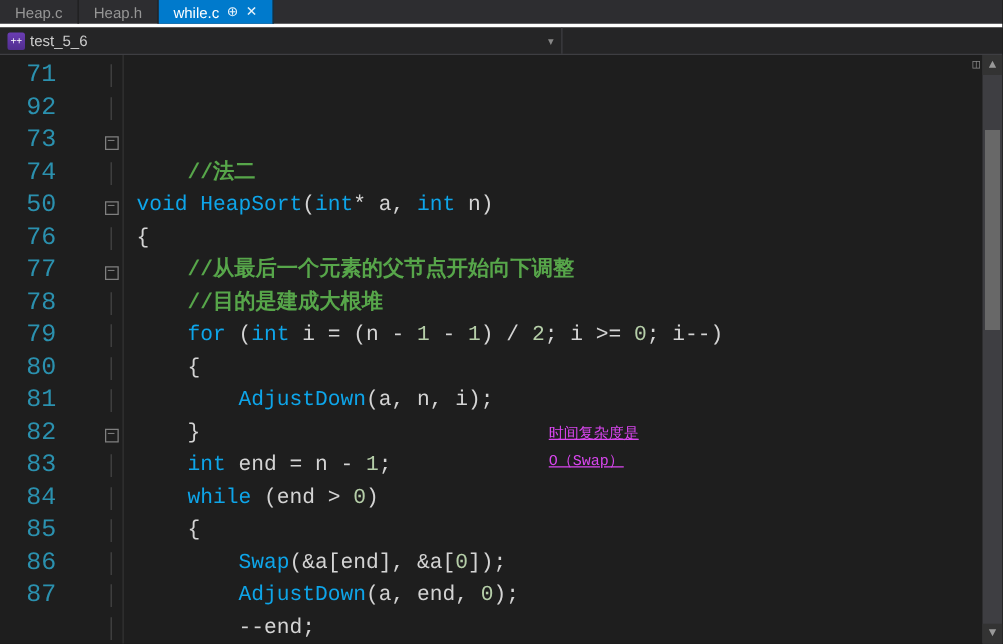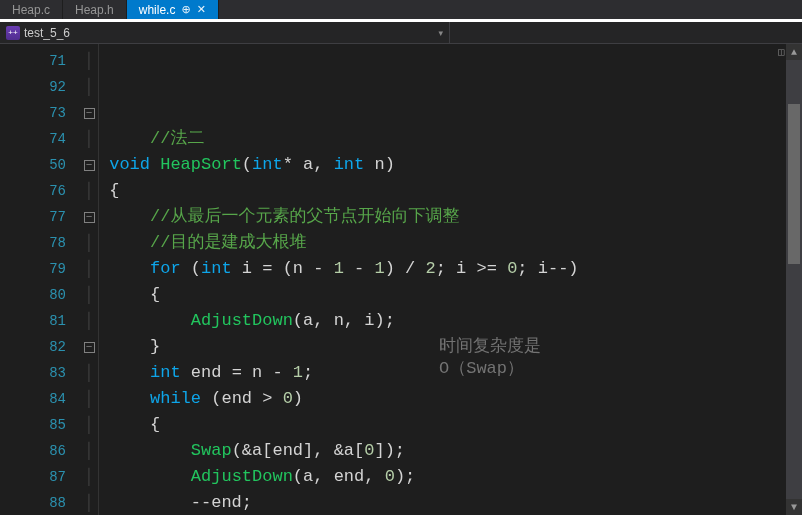"71" .gutter { font-size: 14px -> 20px; text-align: right -> center }
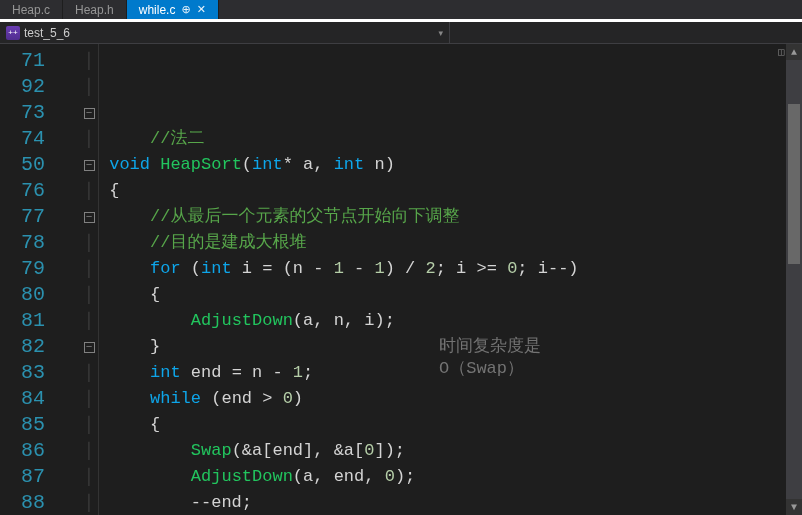"//法二" .cm { font-weight: none -> bold }
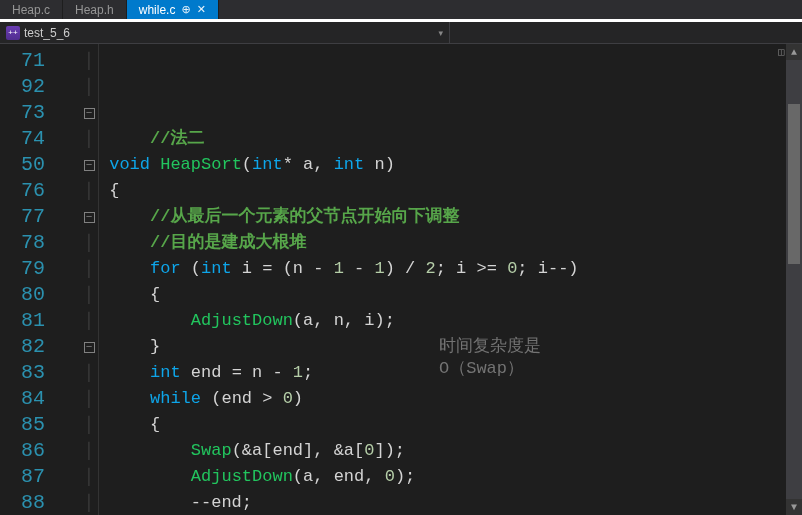"HeapSort" .fn { color: #22c55e -> #0ea5e9 }
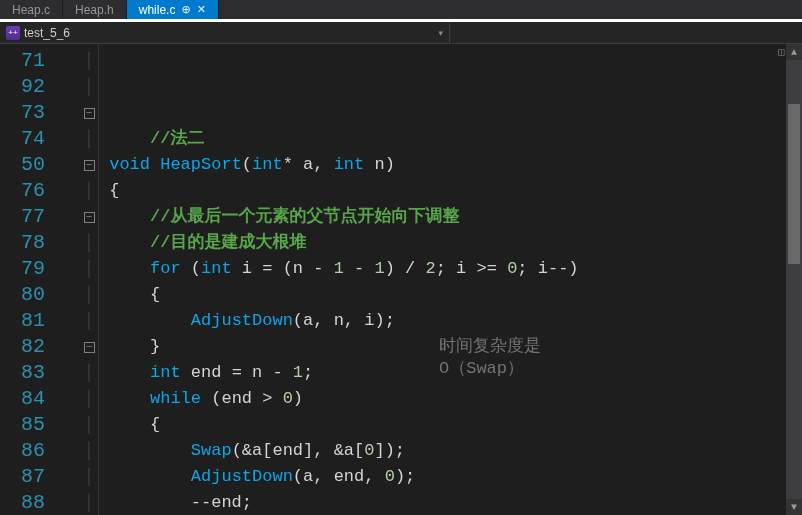"时间复杂度是" .overlay { color: #737373 -> #d946ef; font-size: 17px -> 12px; text-decoration: none -> underline }
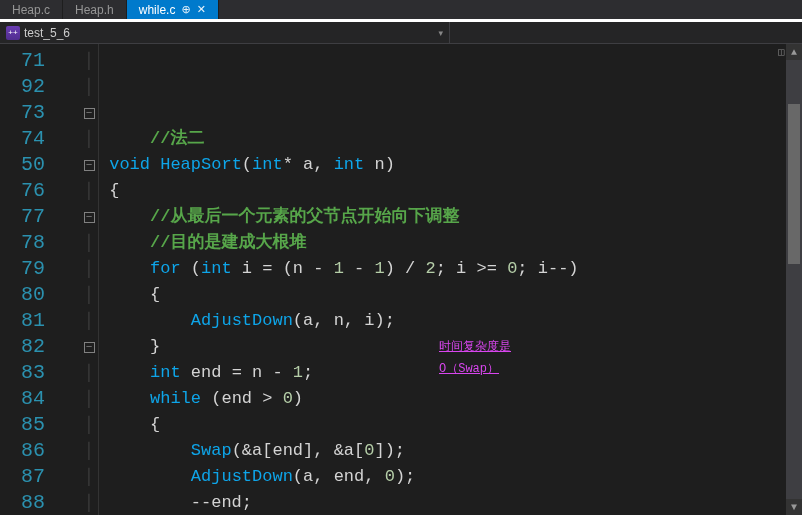"88" div.line { html: <div>88</div> -> none }
